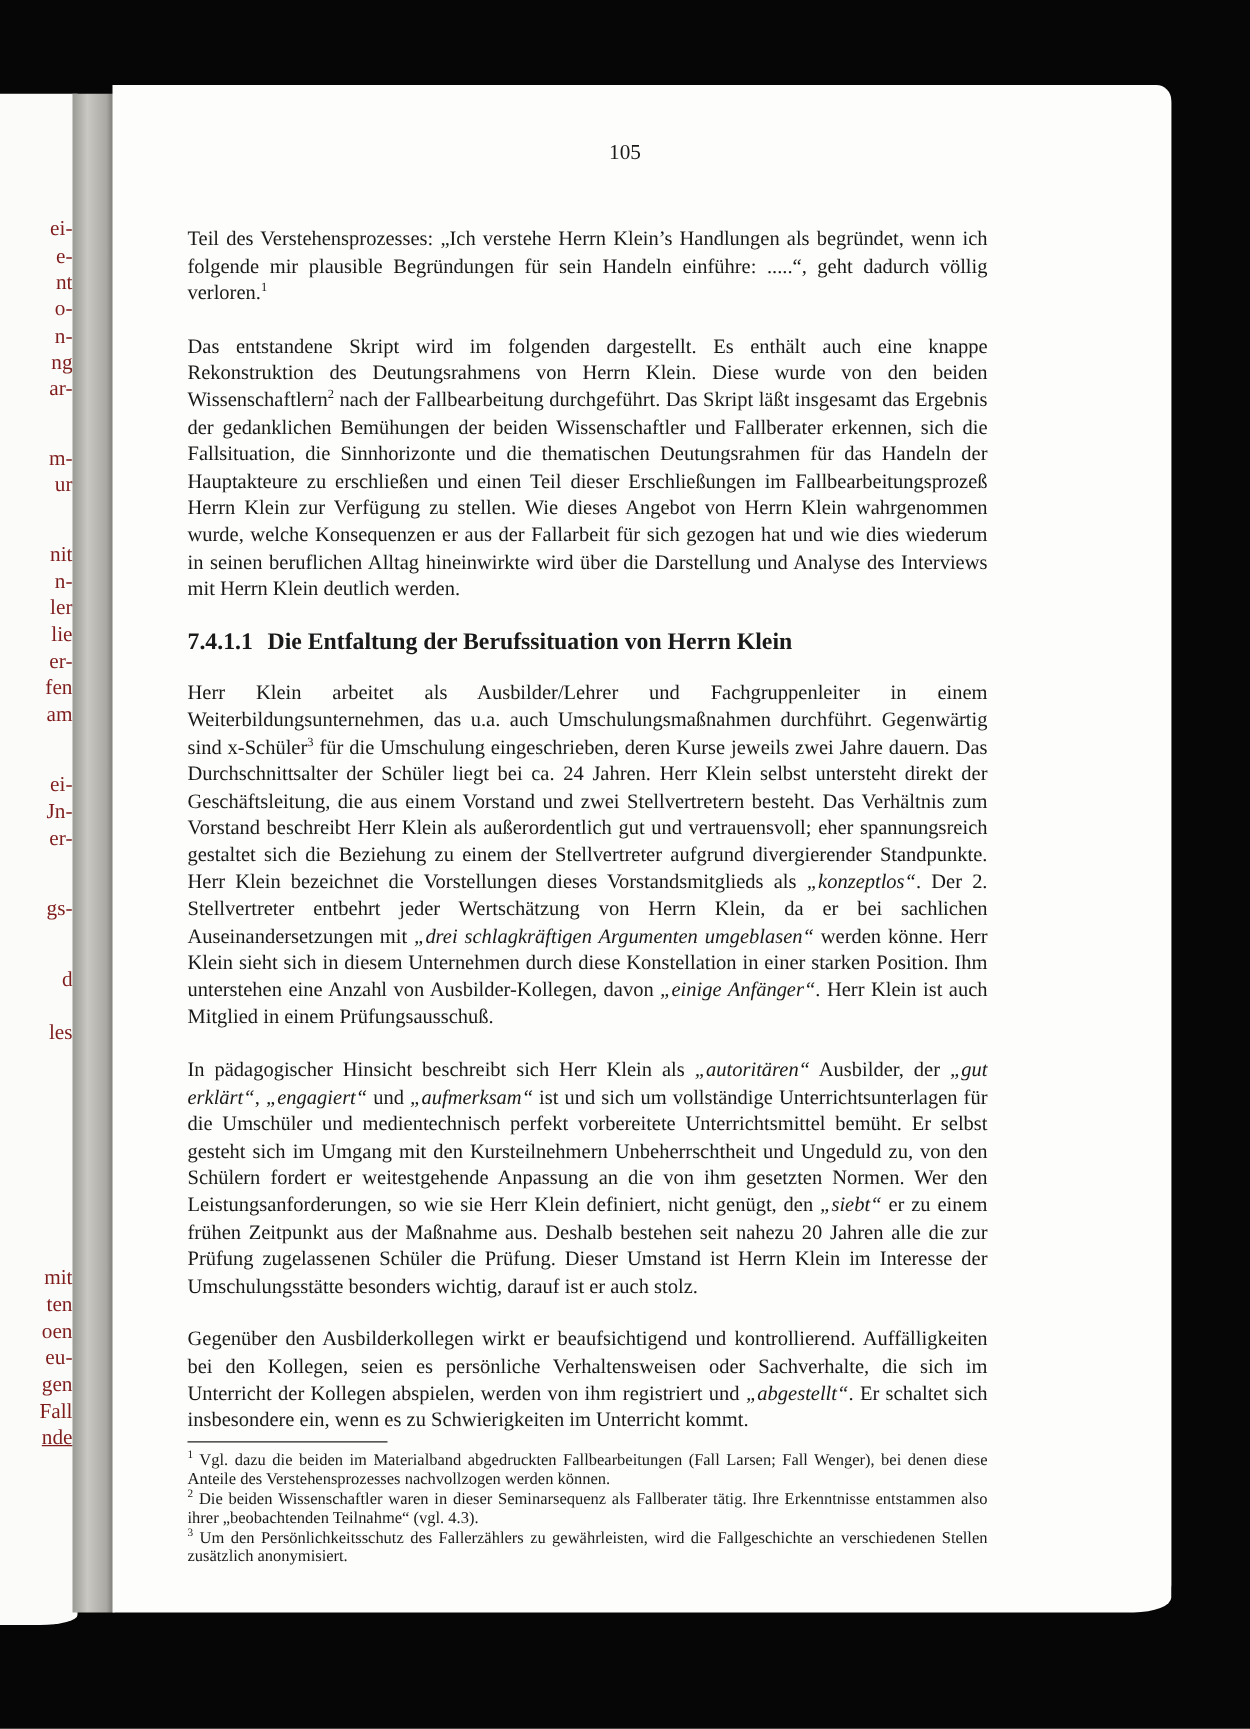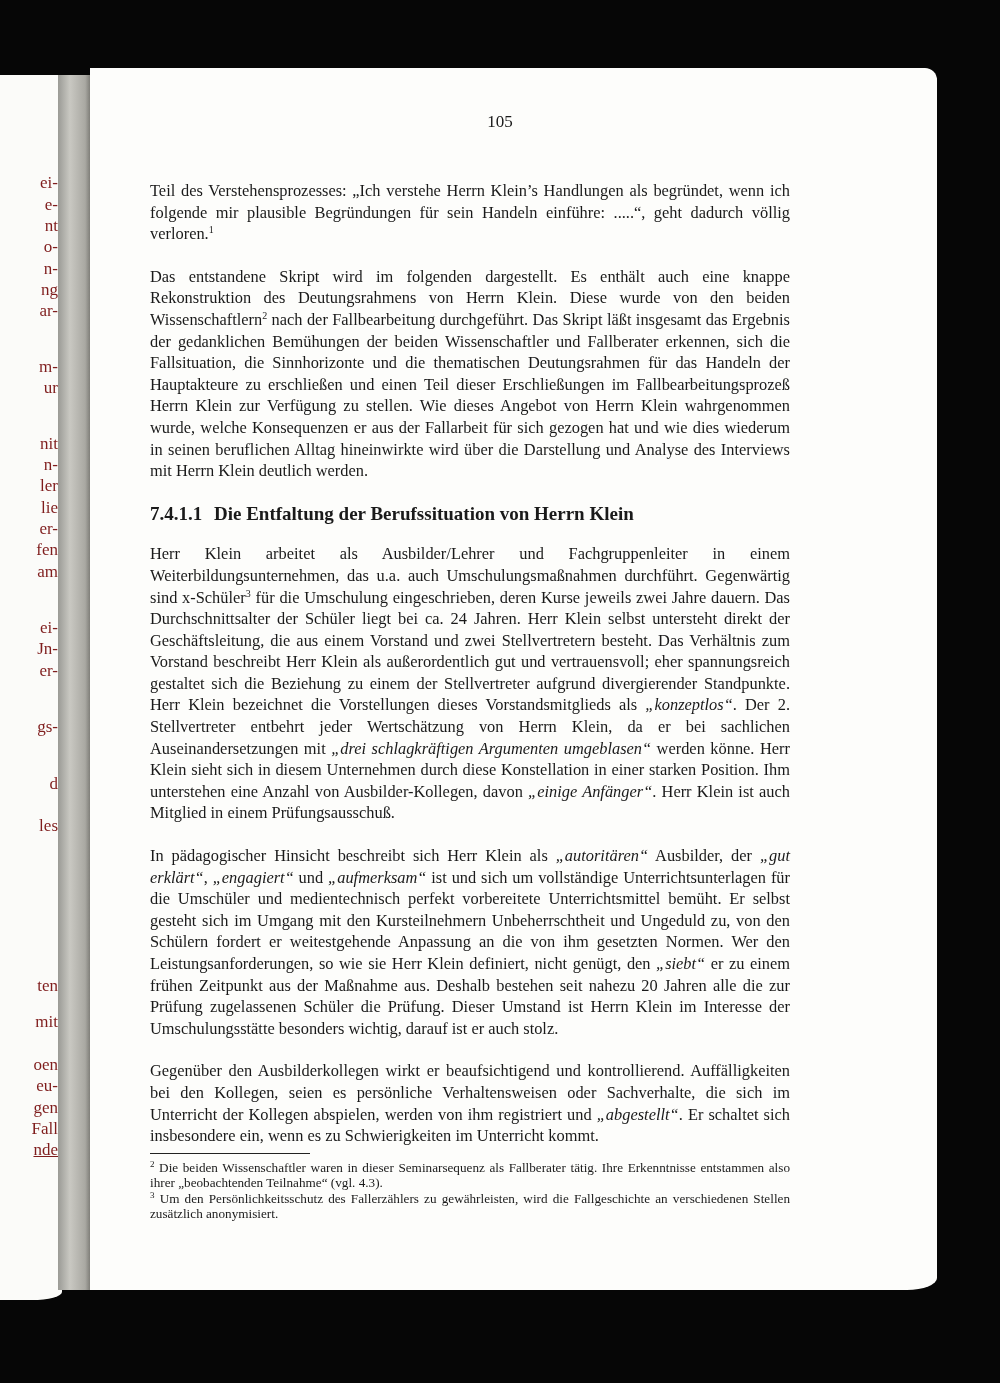"ten" div.left-frag { top: 900px -> 958px }
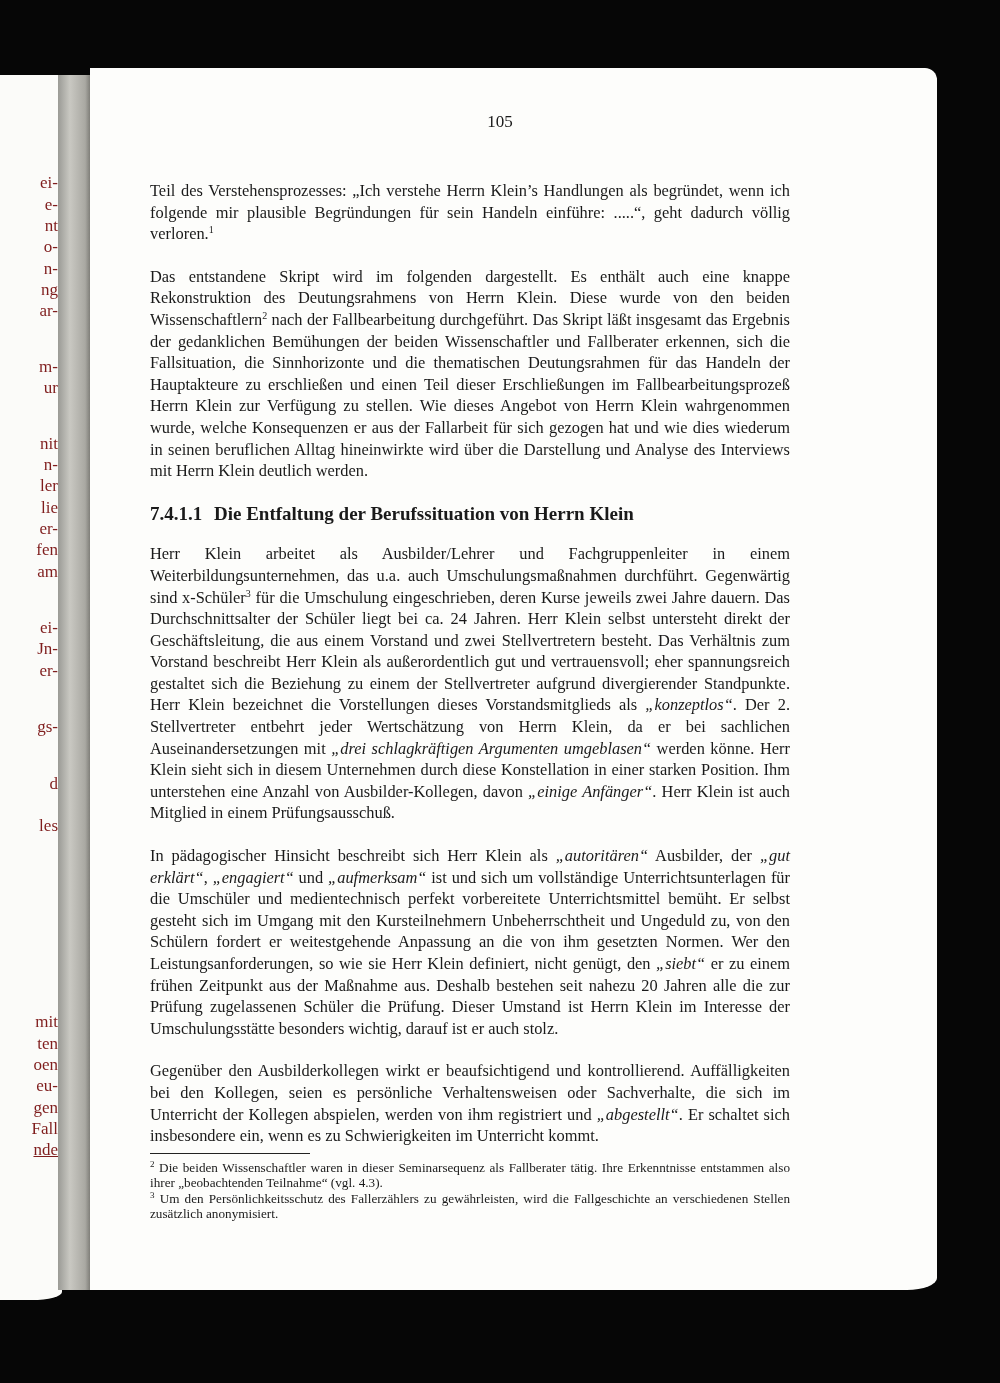"1 Vgl. dazu die beiden" div.fn { html: none -> <div><sup>1</sup><span> Vgl. dazu die beiden im Materialband abgedruckten Fallbearbeitungen (Fall Larsen; Fall Wenger), bei denen diese Anteile des Verstehensprozesses nachvollzogen werden können.</span></div> }
